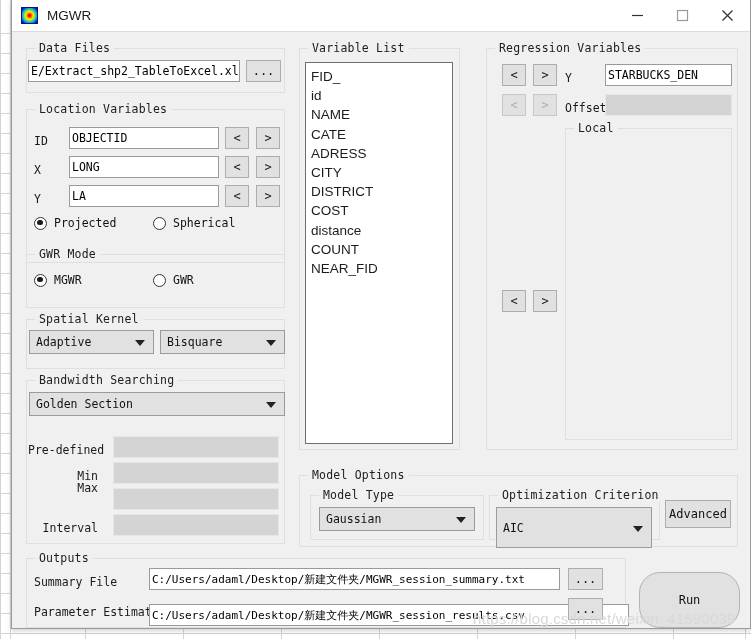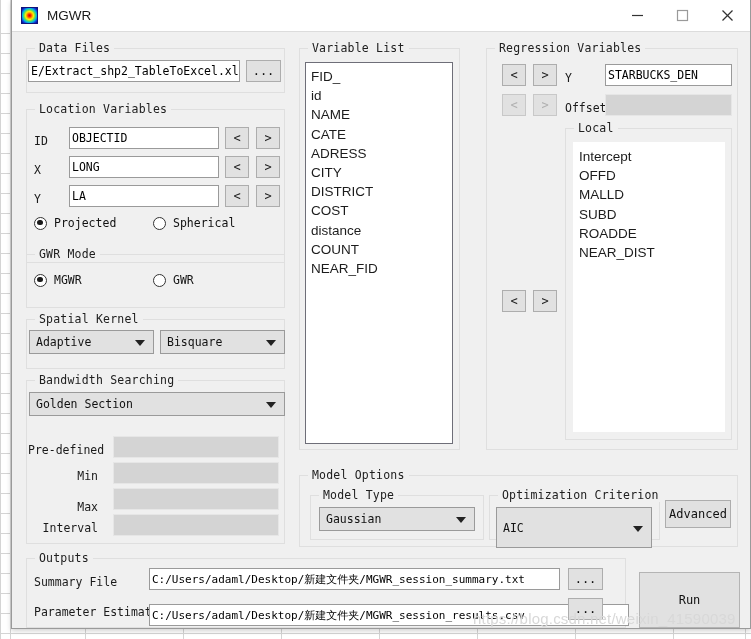"Intercept" div.listbox { html: <div> <div>Intercept</div> <div>OFFD</div> <div>MALLD</div> <div>SUBD</div> <div>ROADDE</div> <div>NEAR_DIST</div> </div> -> none }
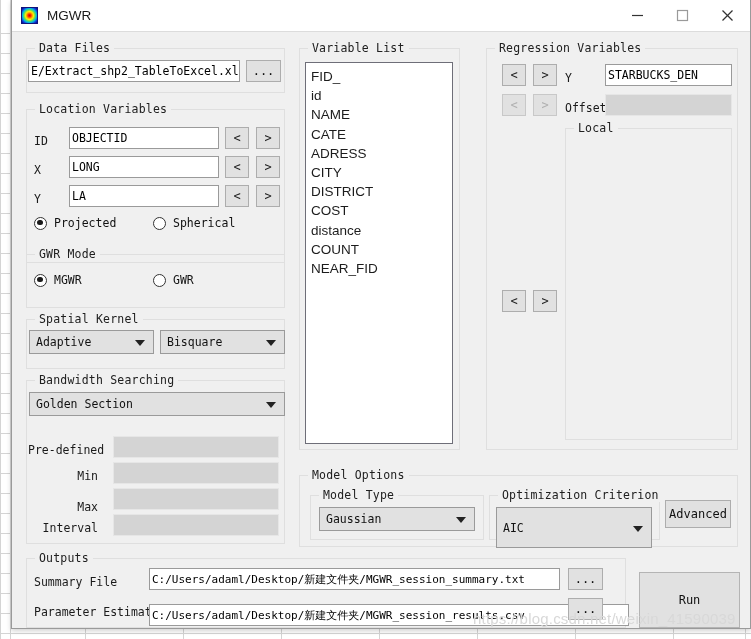"Max" div.label { top: 468px -> 449px }
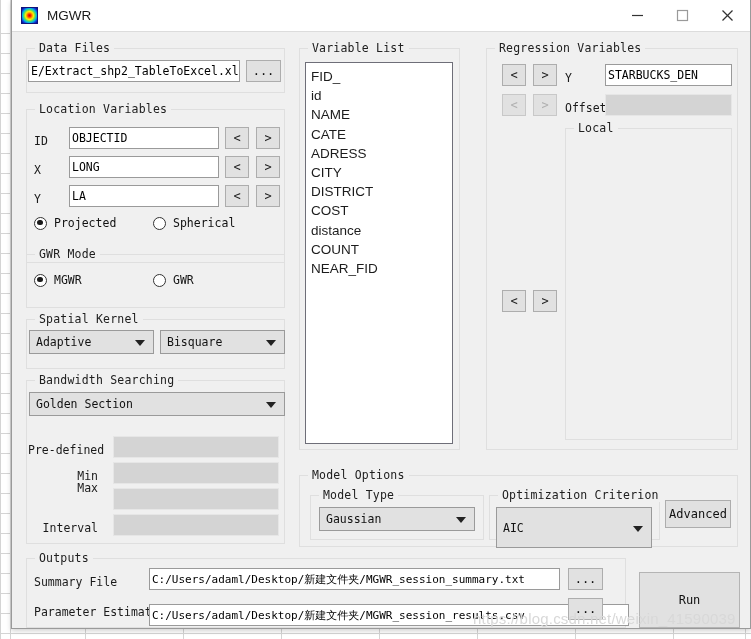"Run" div.btn { border-radius: none -> 21px }
